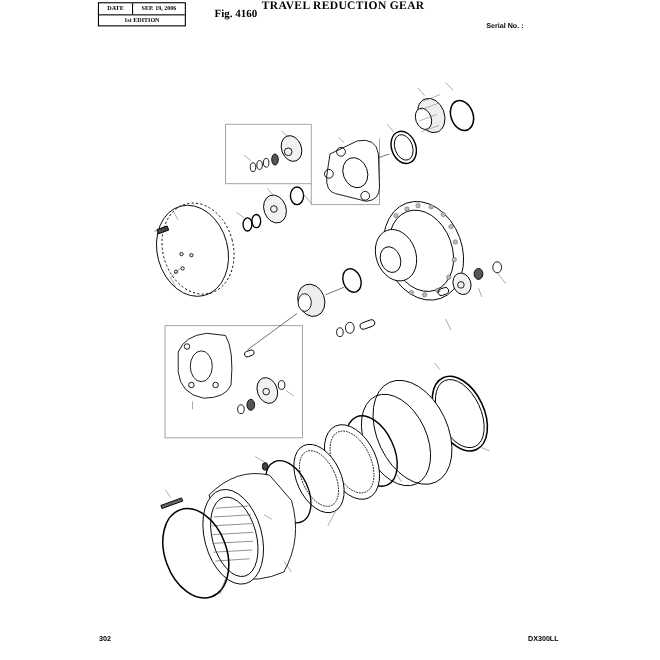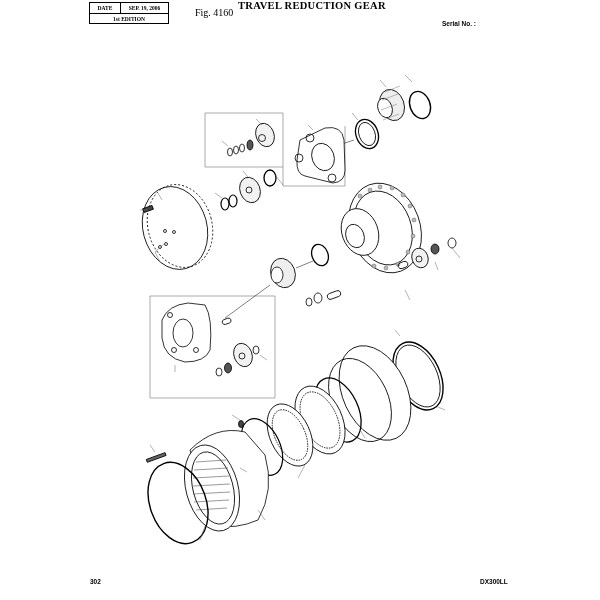"Fig. 4160" .fig-no { font-weight: normal -> bold }
